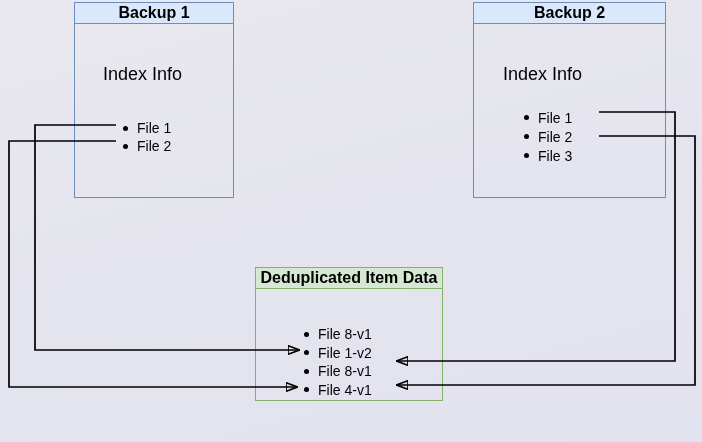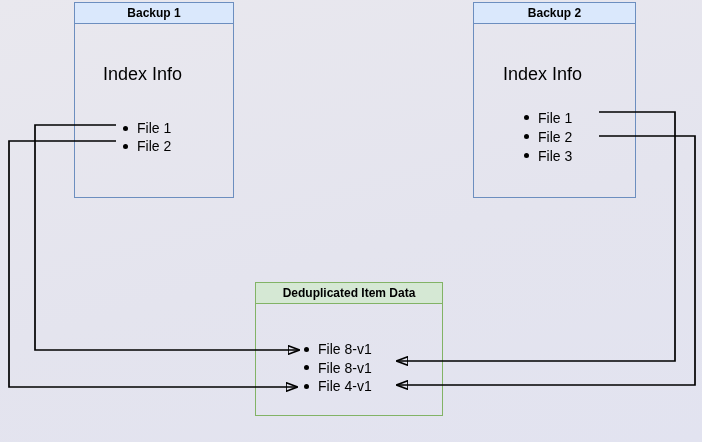"Backup 1" .box-hdr { font-size: 12px -> 16px }
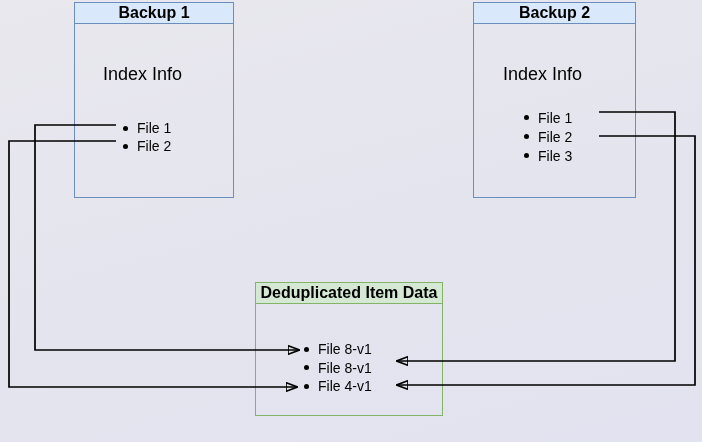"Backup 2" #backup2 { width: 163px -> 193px }
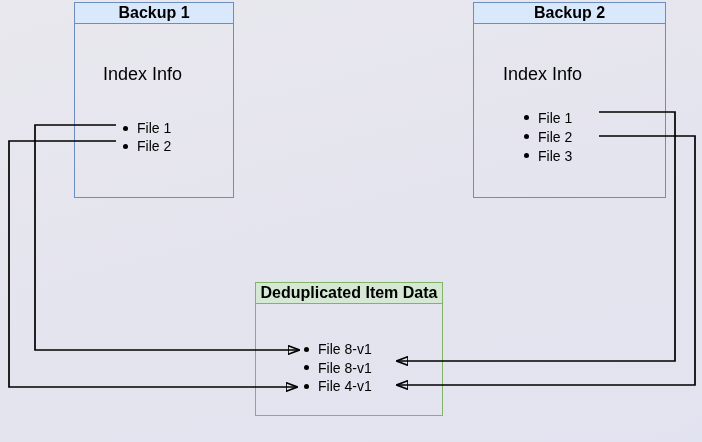"Deduplicated Item Data" #dedup { top: 282px -> 267px }
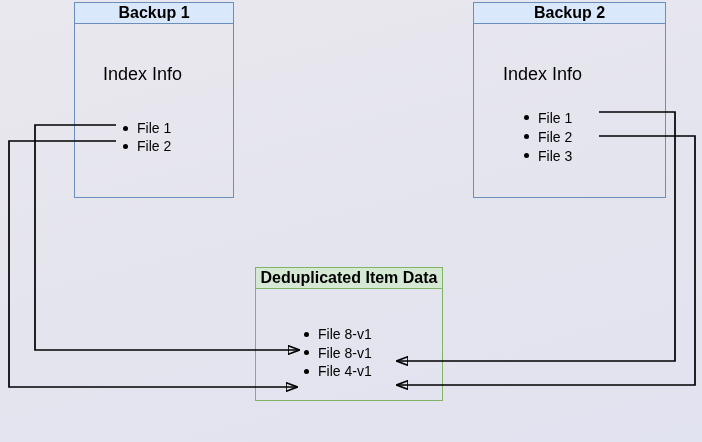"File 1-v2" div.li { html: none -> <div> <span></span> <span>File 1-v2</span> </div> }
